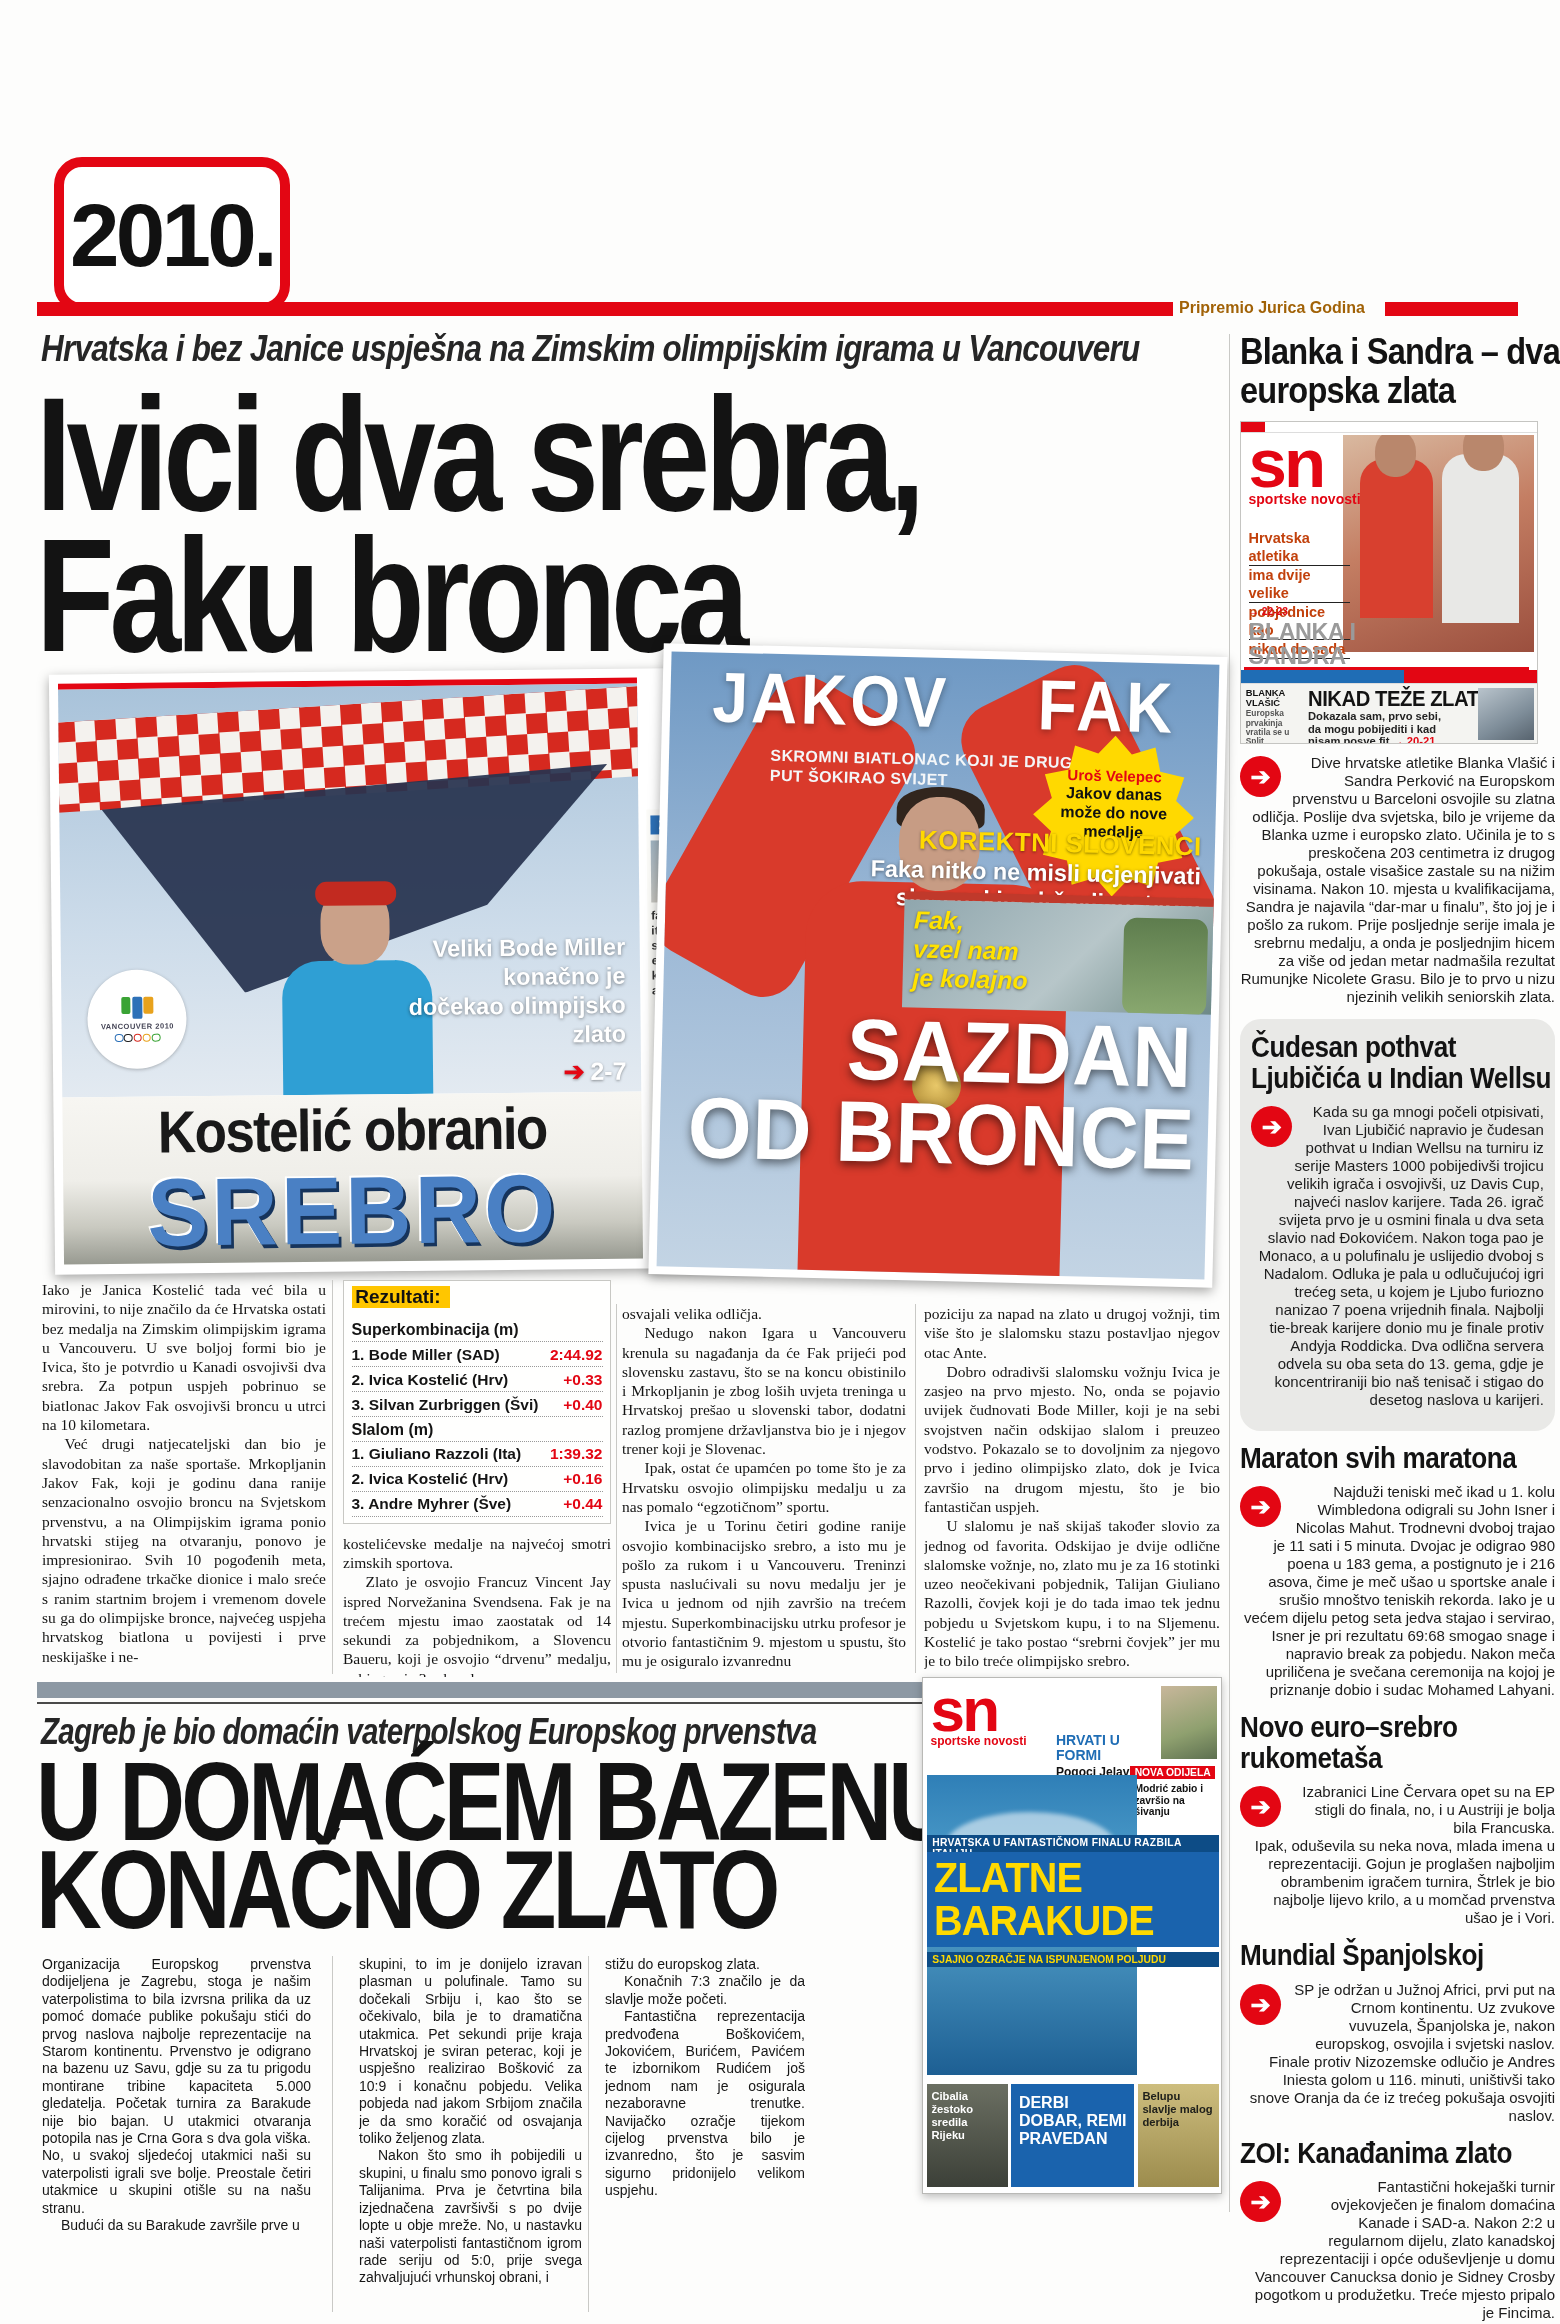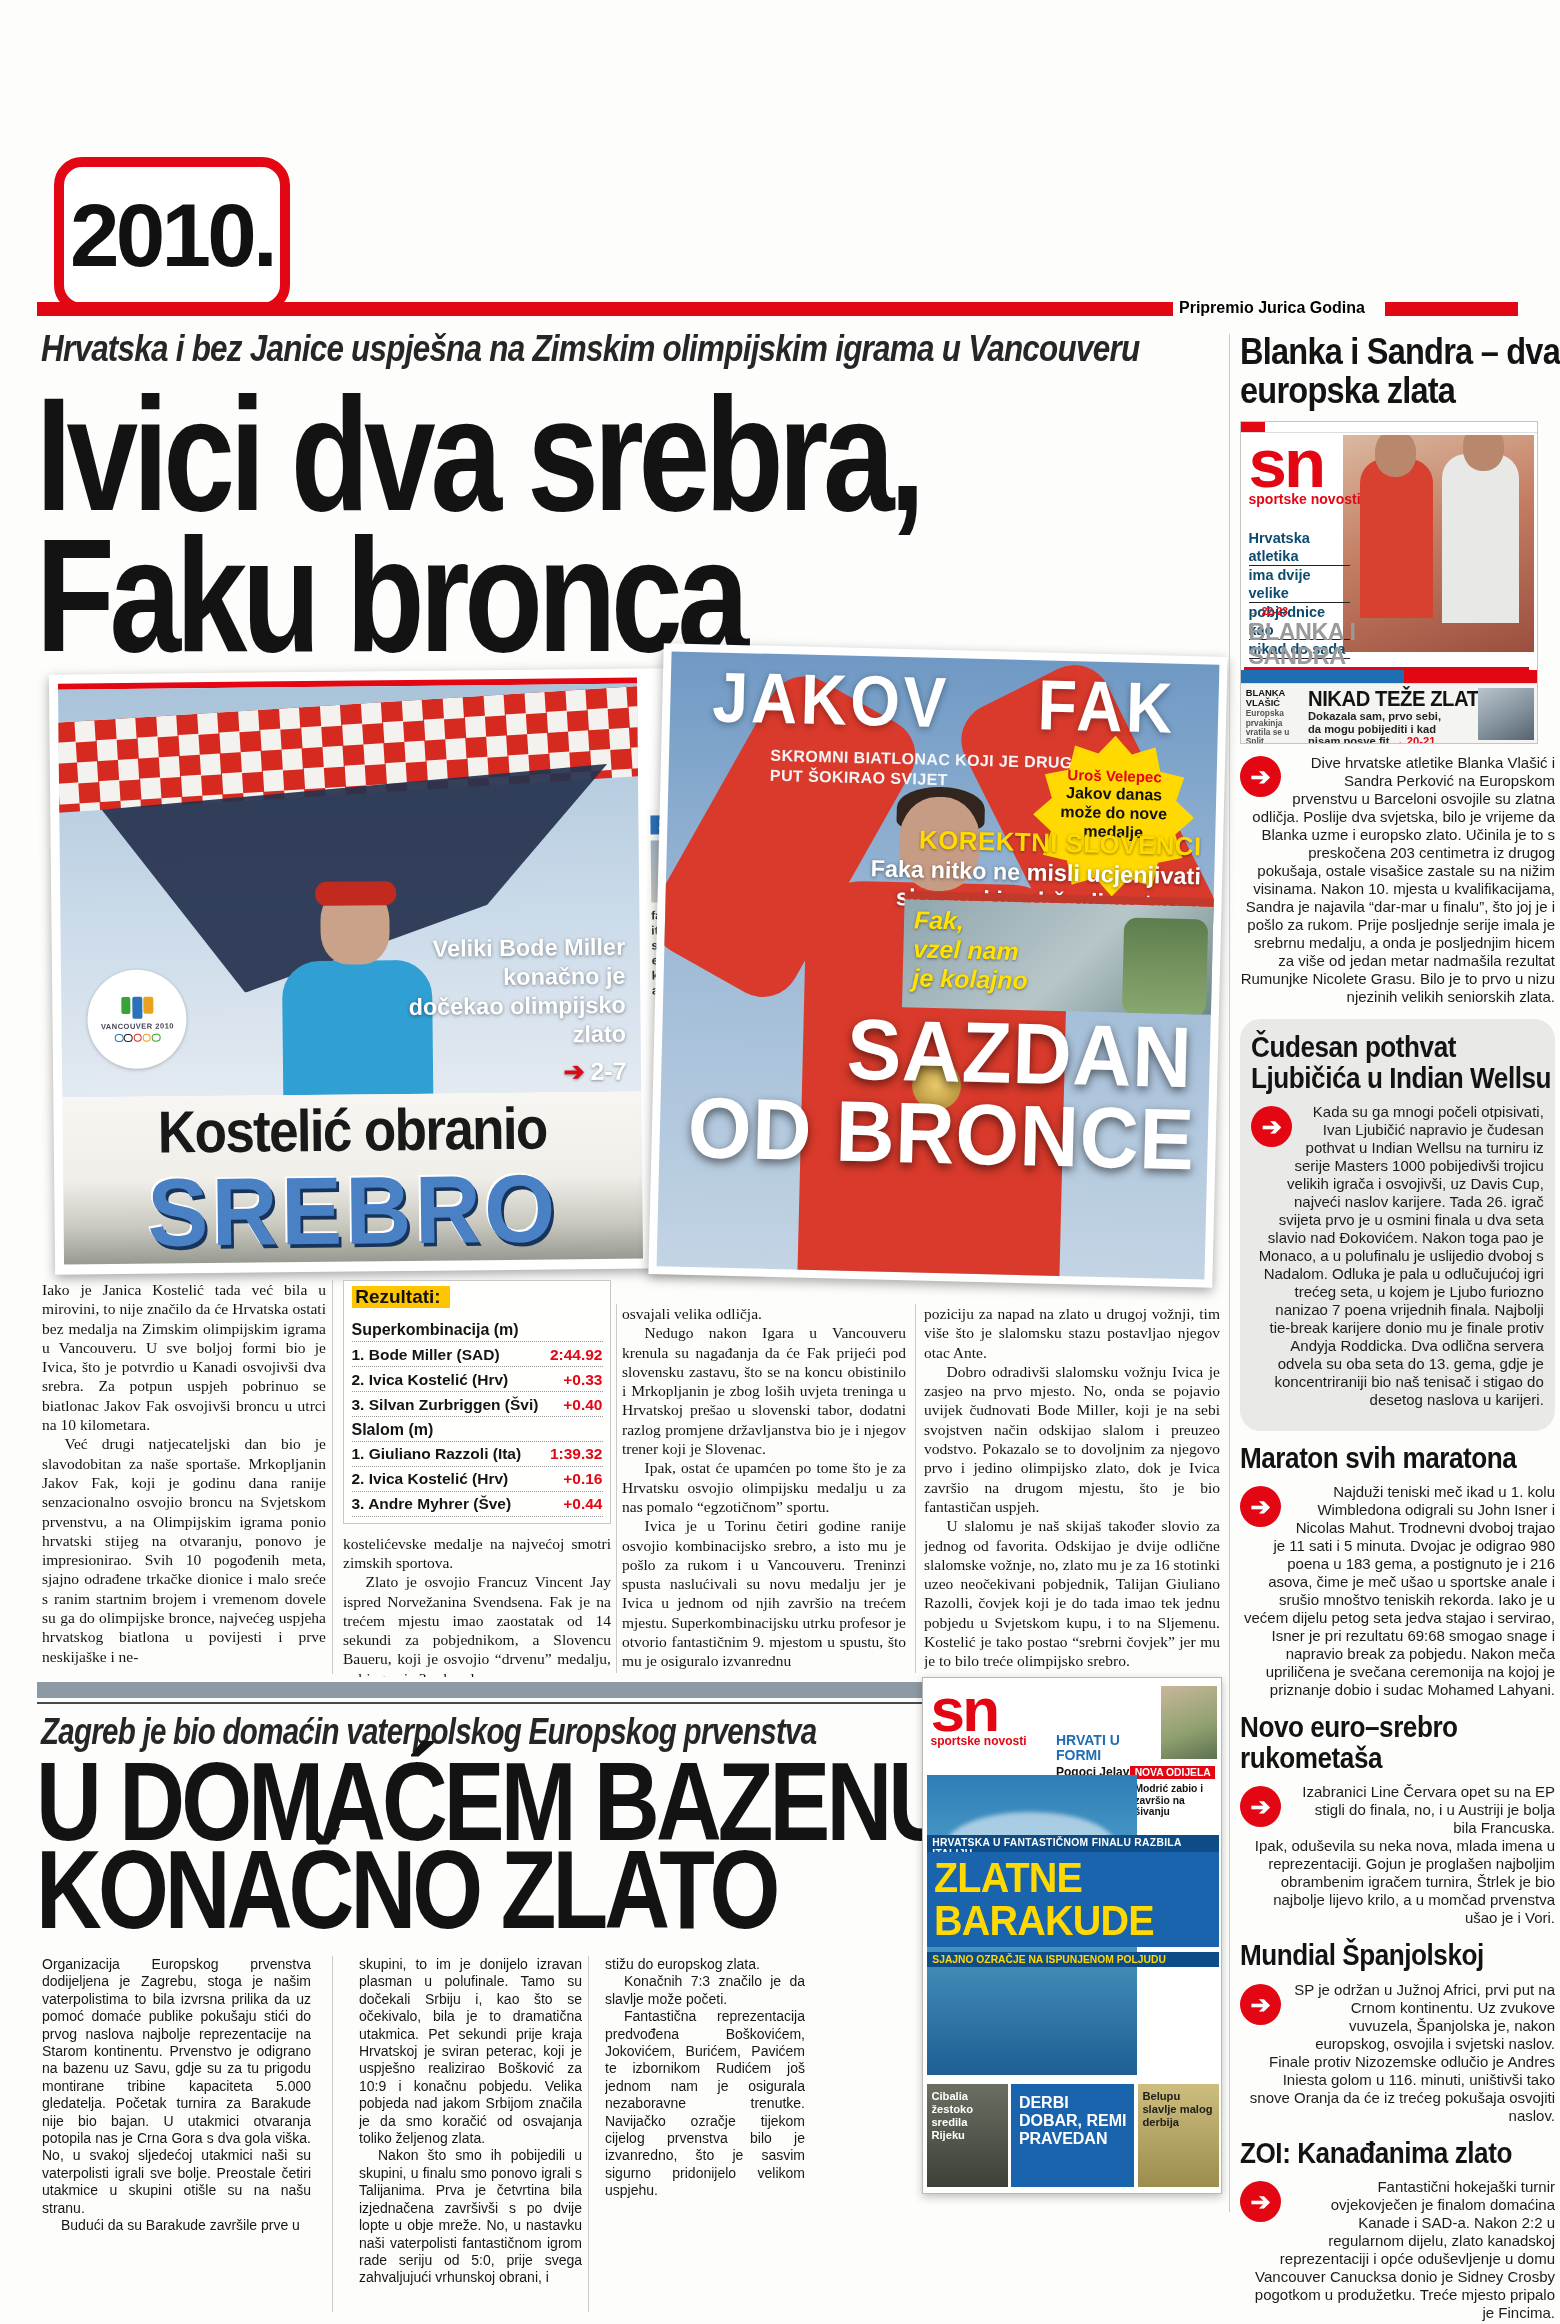"Pripremio Jurica Godina" .prepared { color: #000000 -> #a16207 }
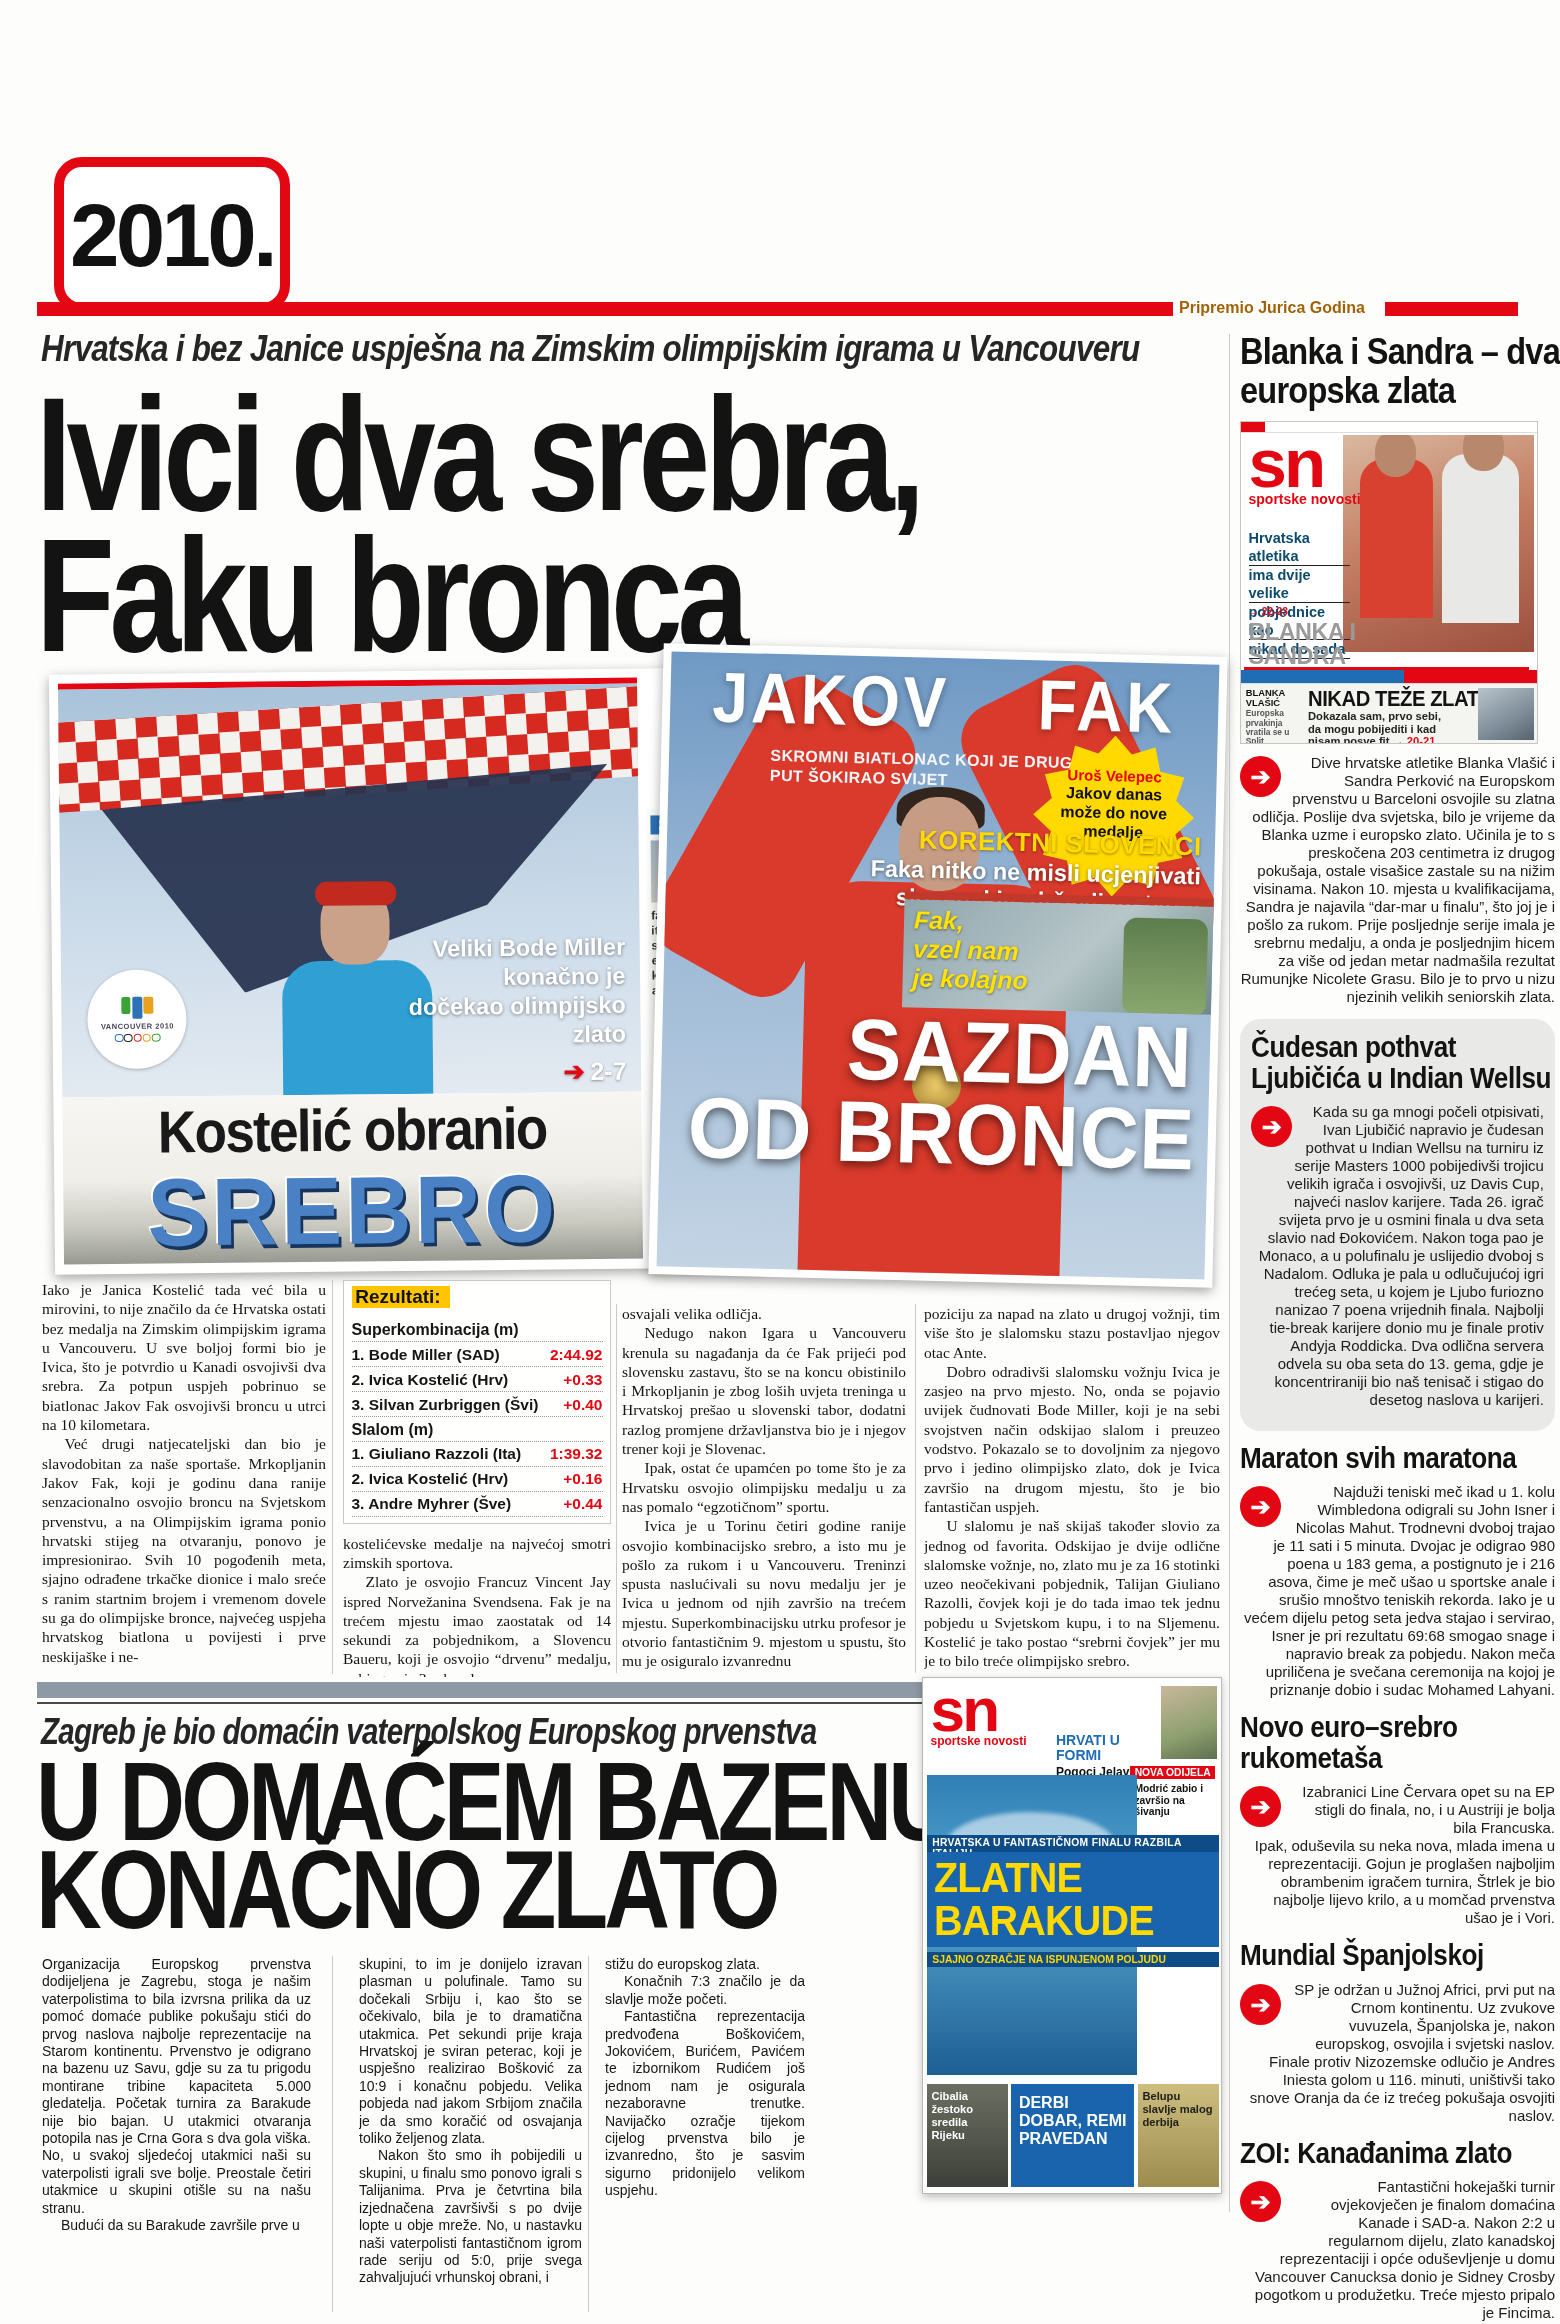"Hrvatska atletika" .sbc-deck .line { color: #0c4a6e -> #c2410c }
